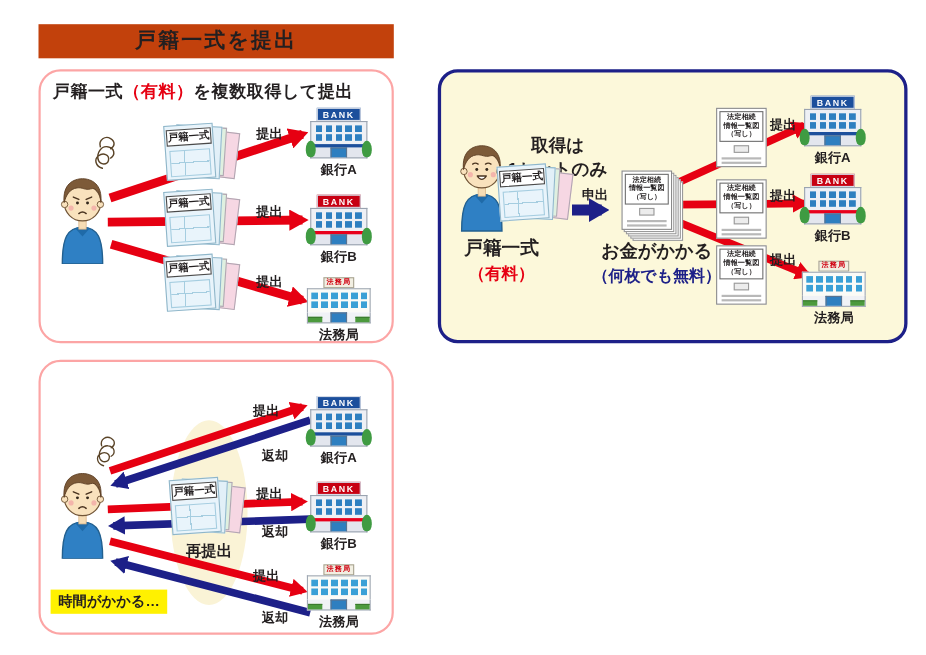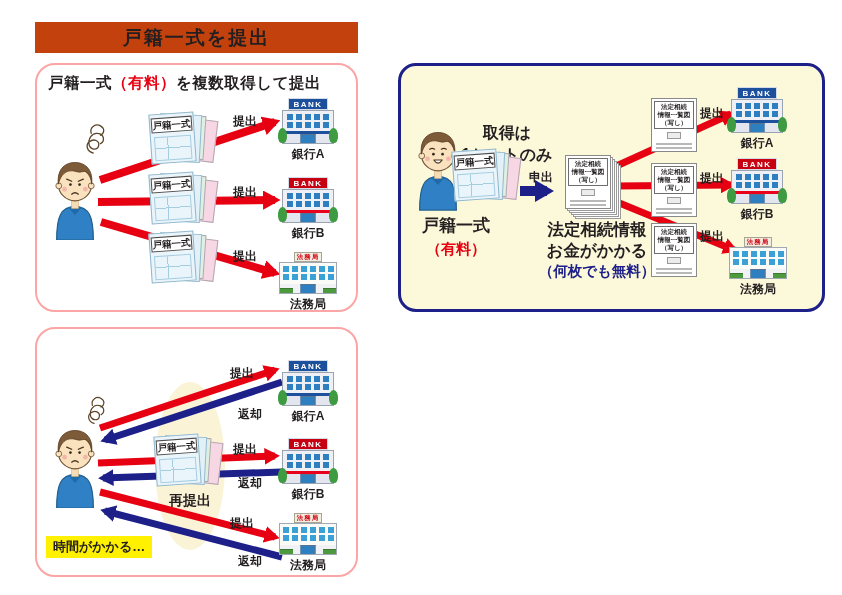"法定相続情報" div { html: <div>法定相続情報</div> -> none }
